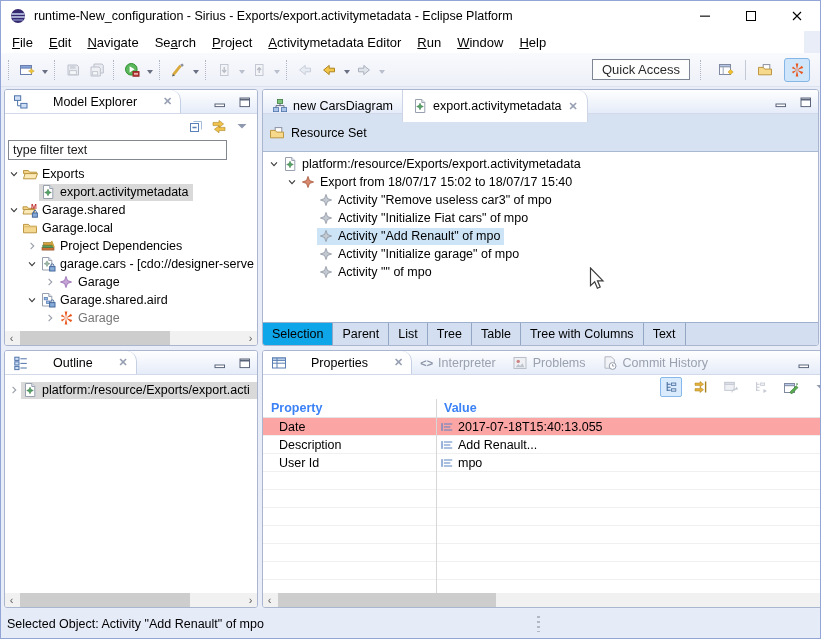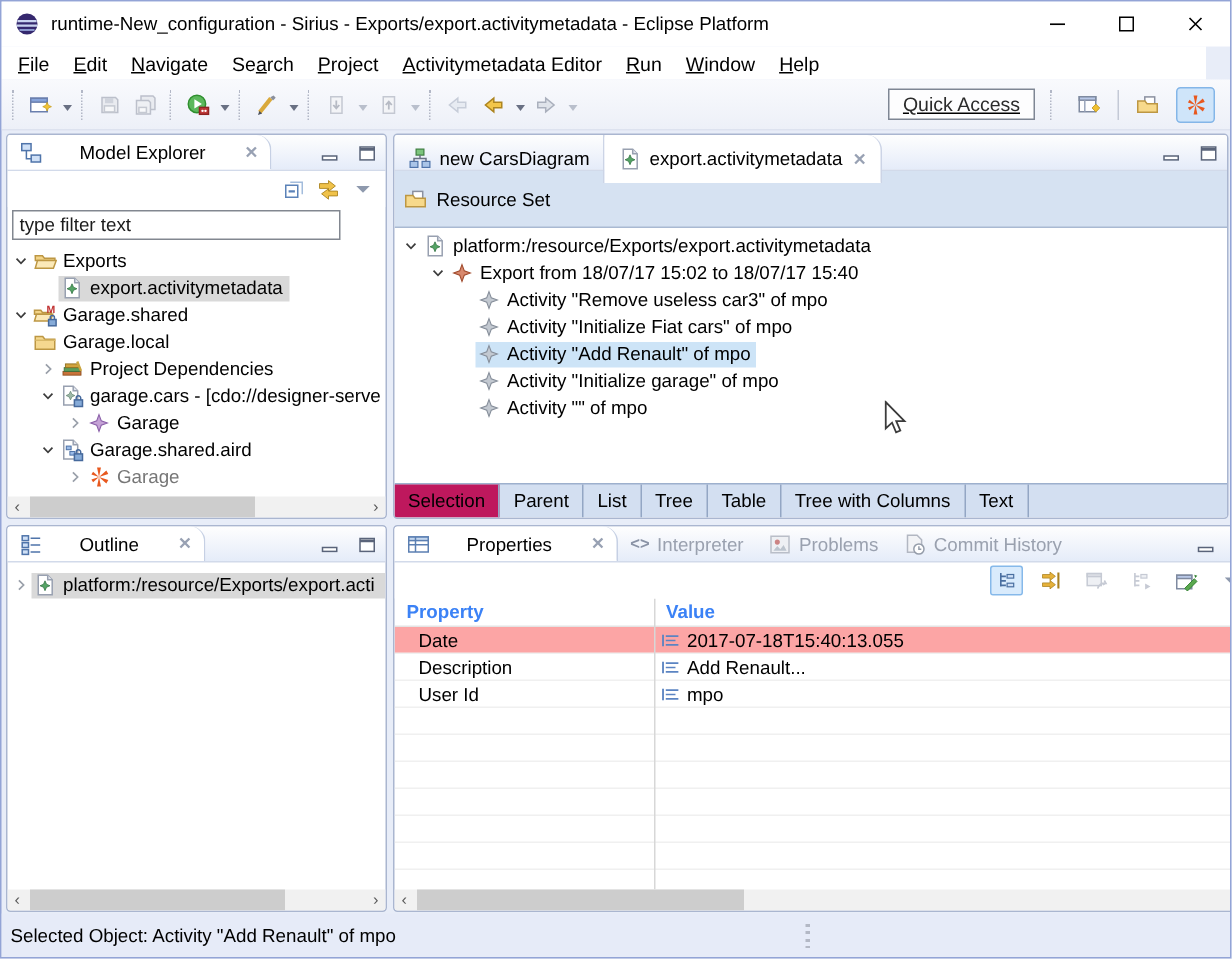"Quick Access" .toolbar-right { text-decoration: underline -> none }
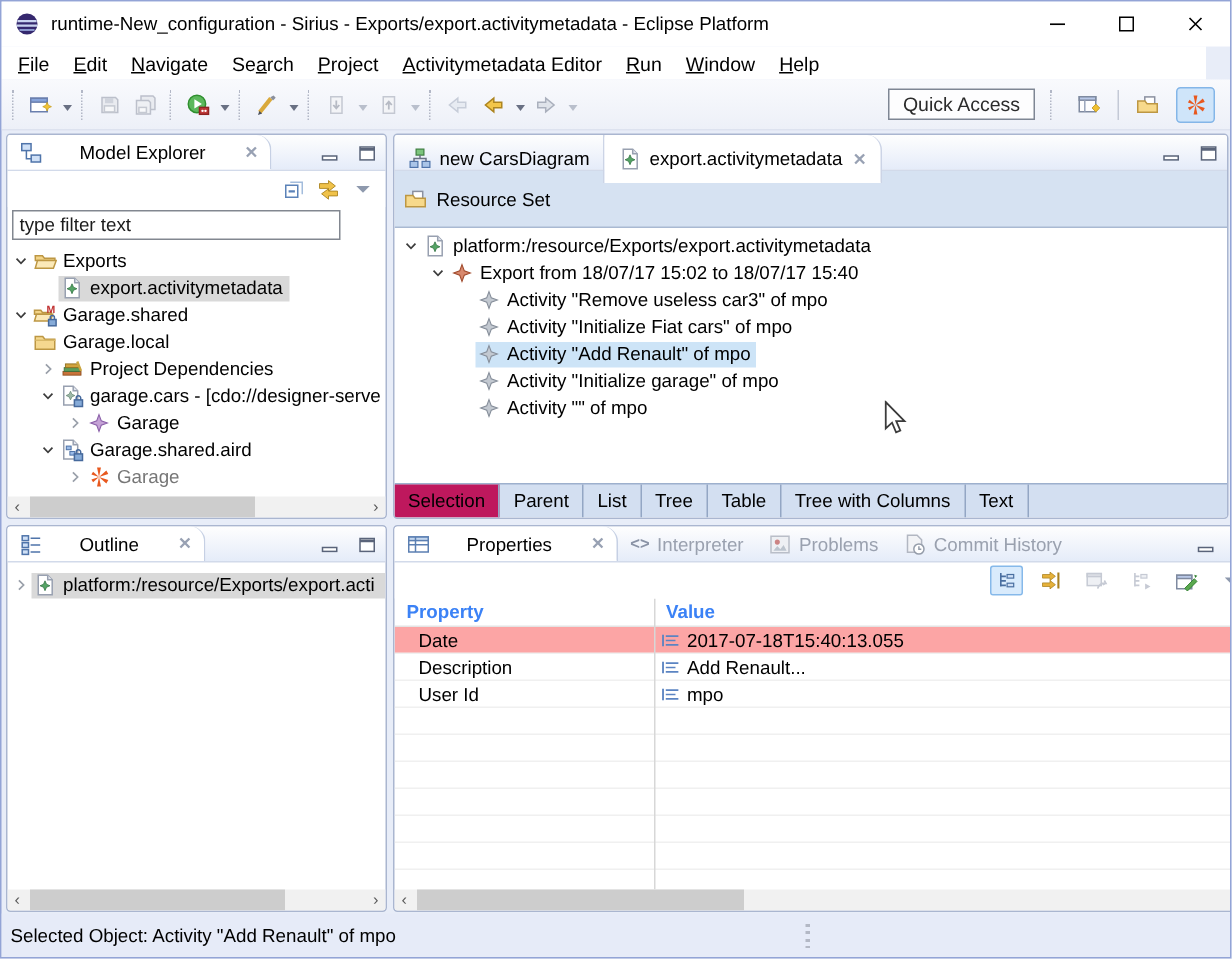"Selection" .btab.active { background: #be185d -> #0ea5e9 }
